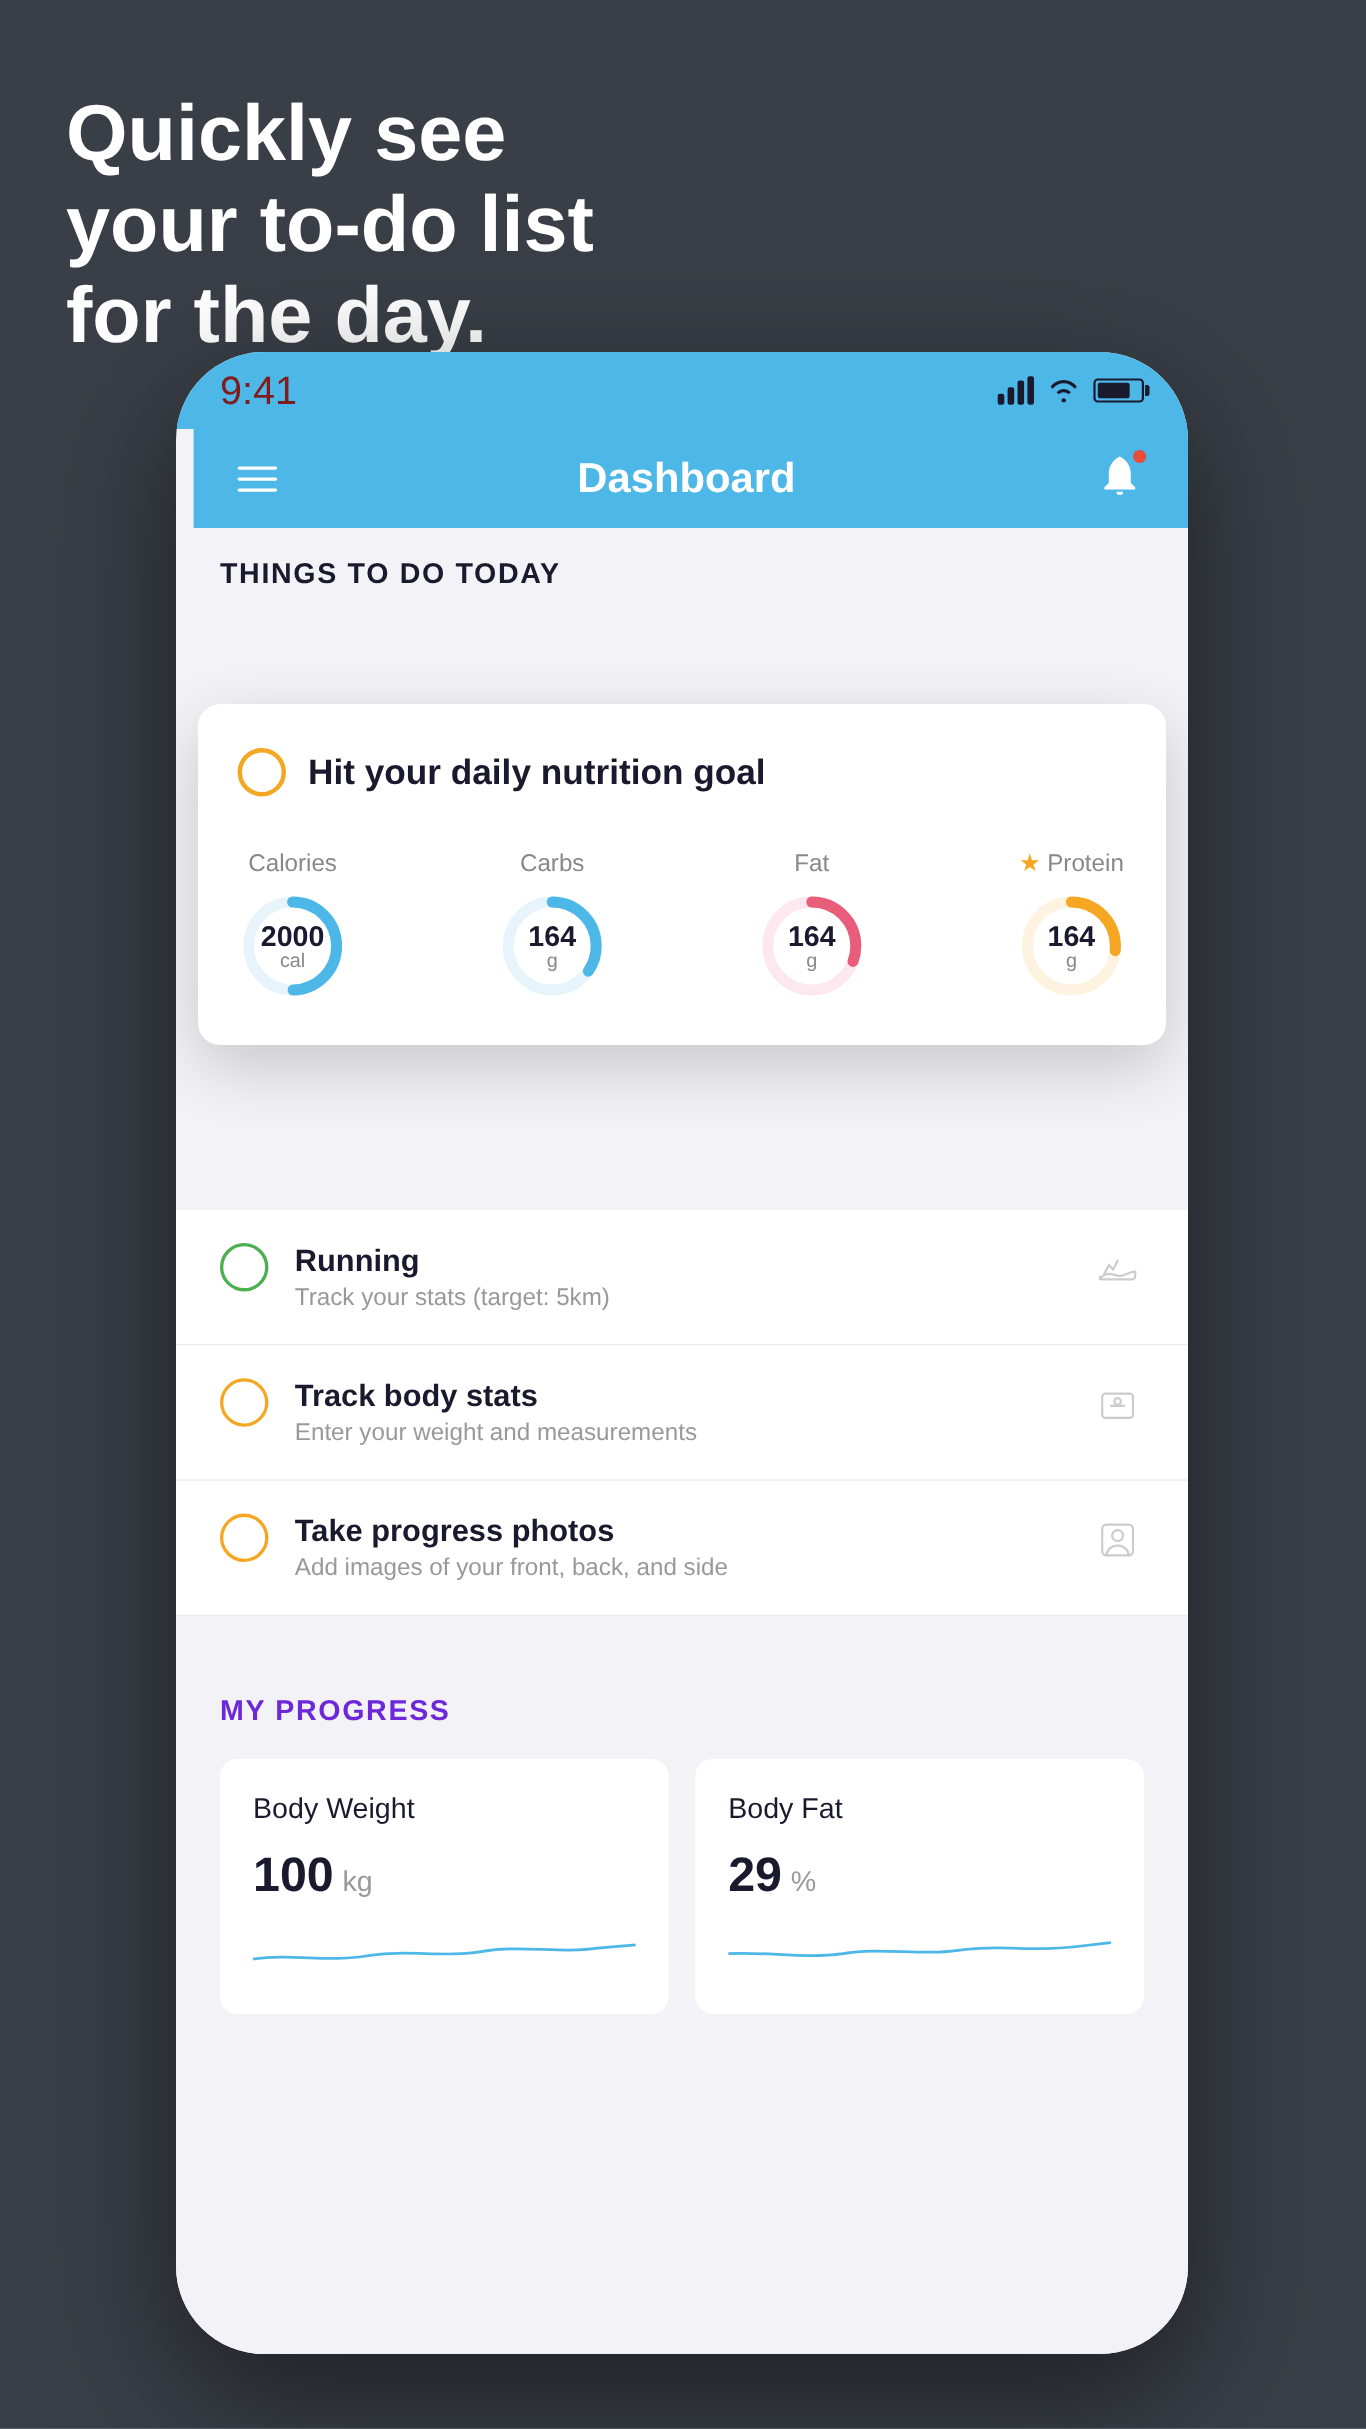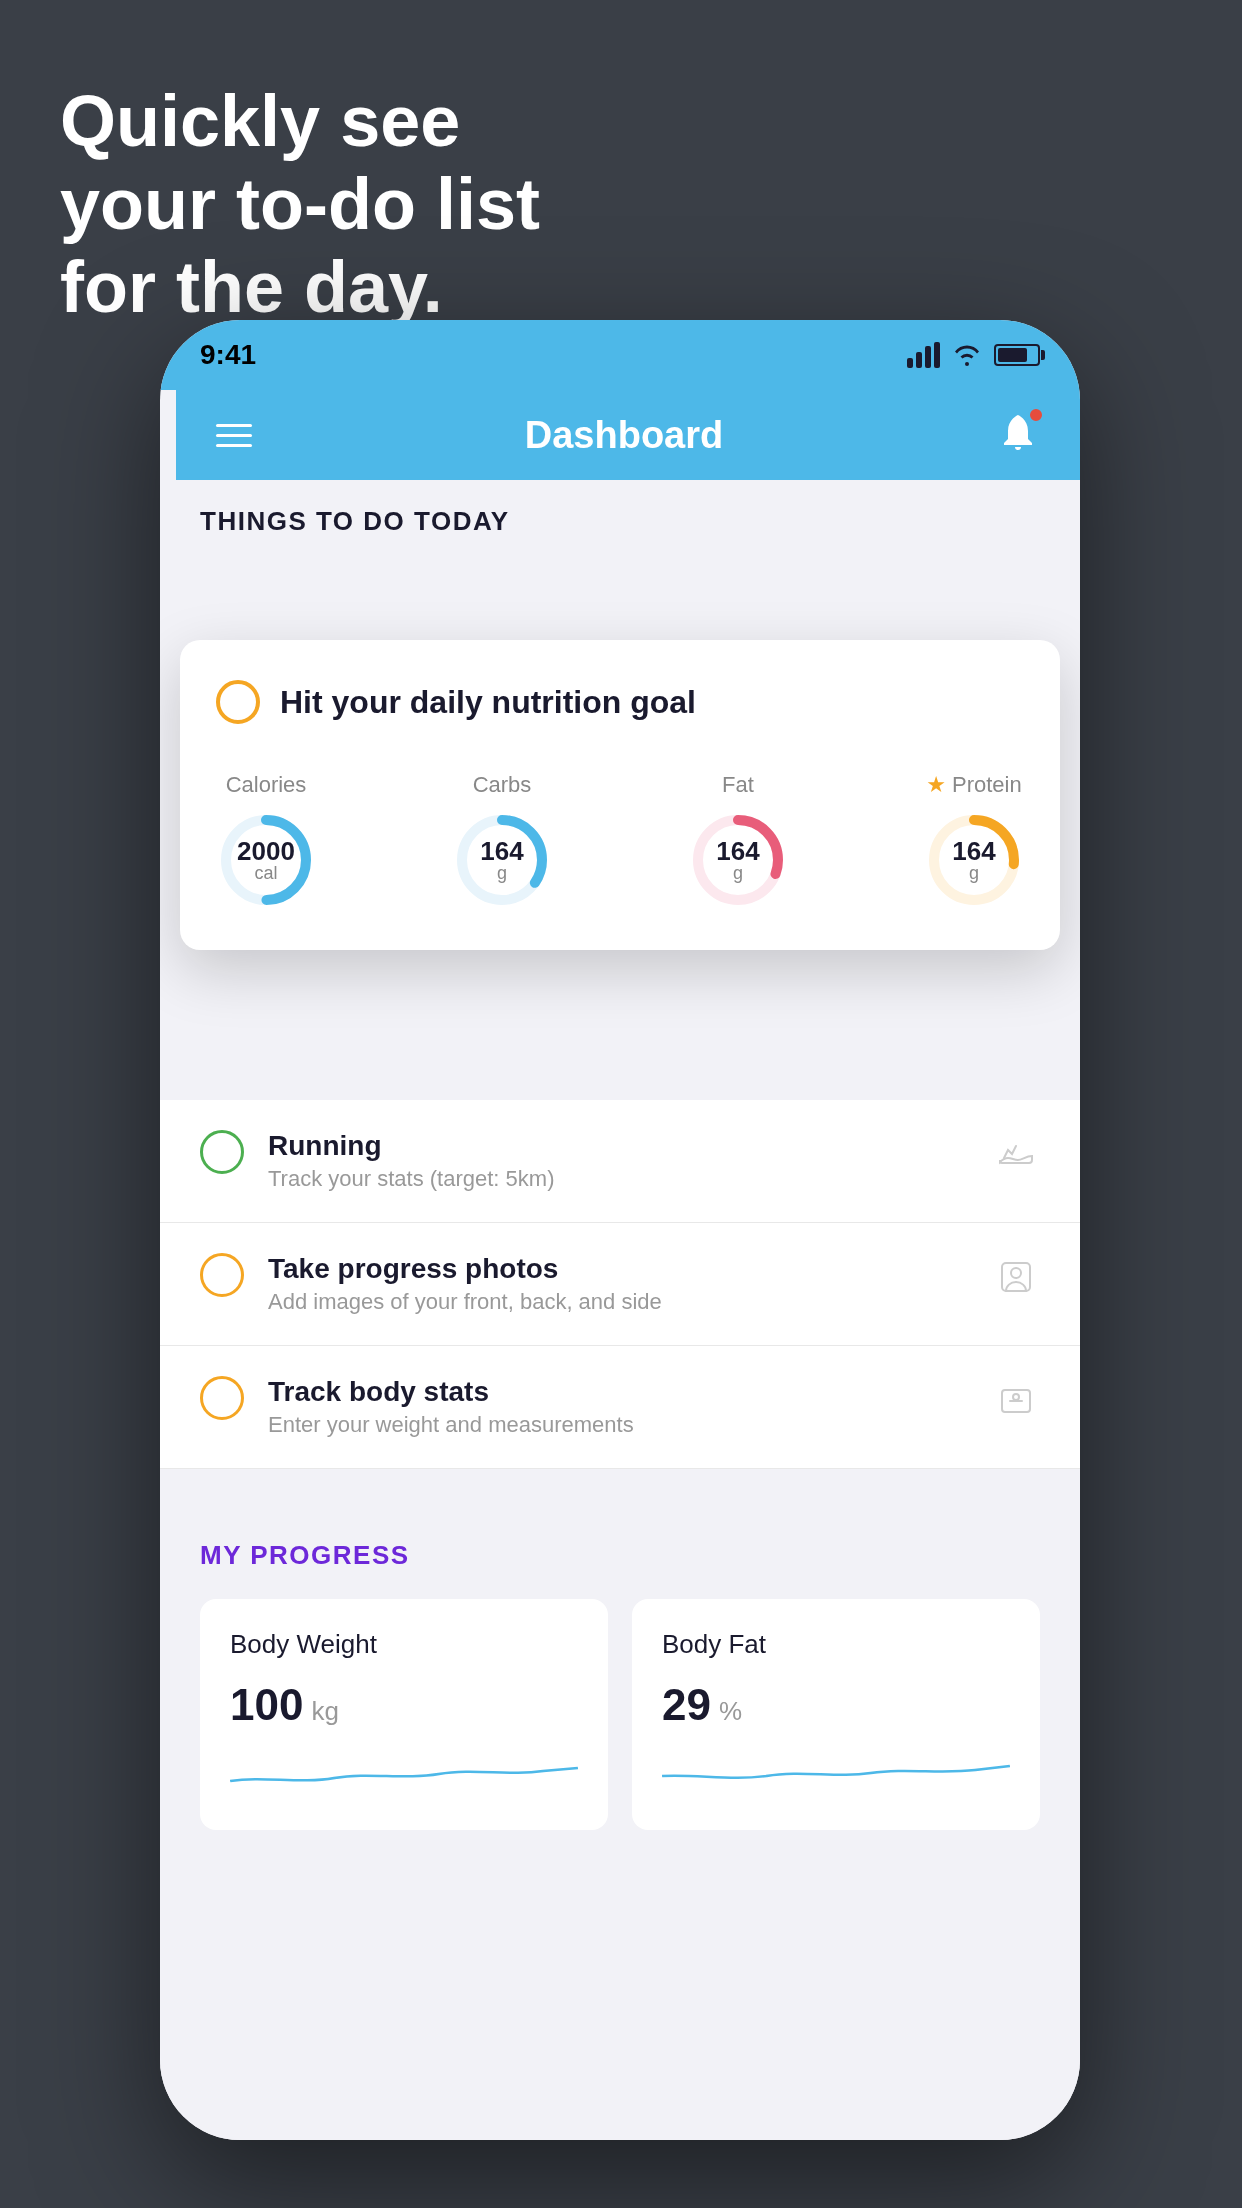"9:41" .status-time { color: #000000 -> #7f1d1d; font-size: 28px -> 36px; font-weight: 700 -> 400 }
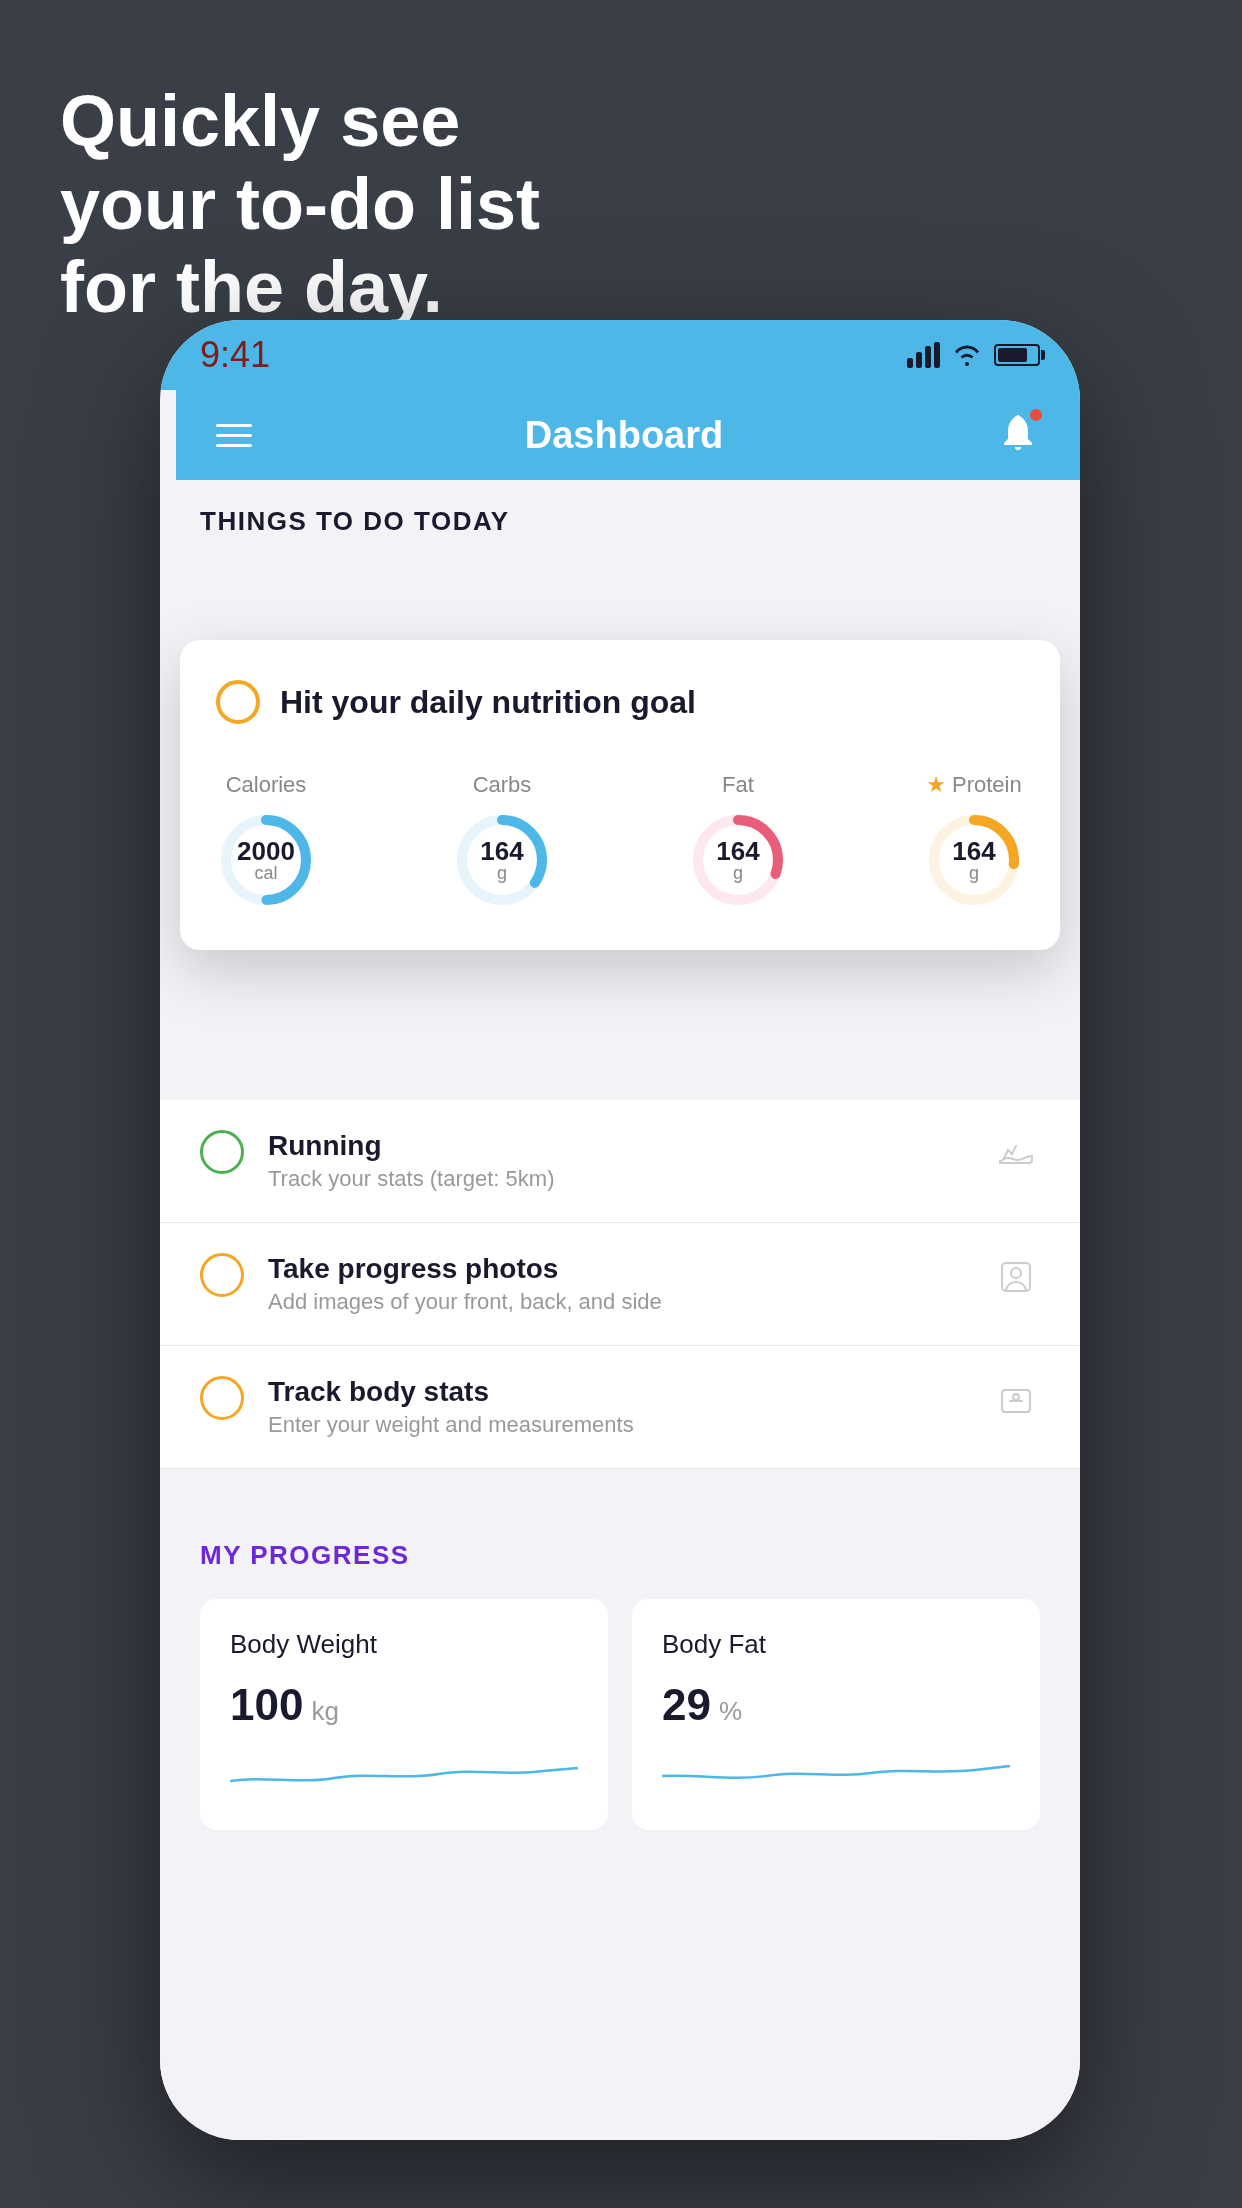"Take progress photos" div.todo-item { order: before "Track body stats" -> after "Track body stats" }
